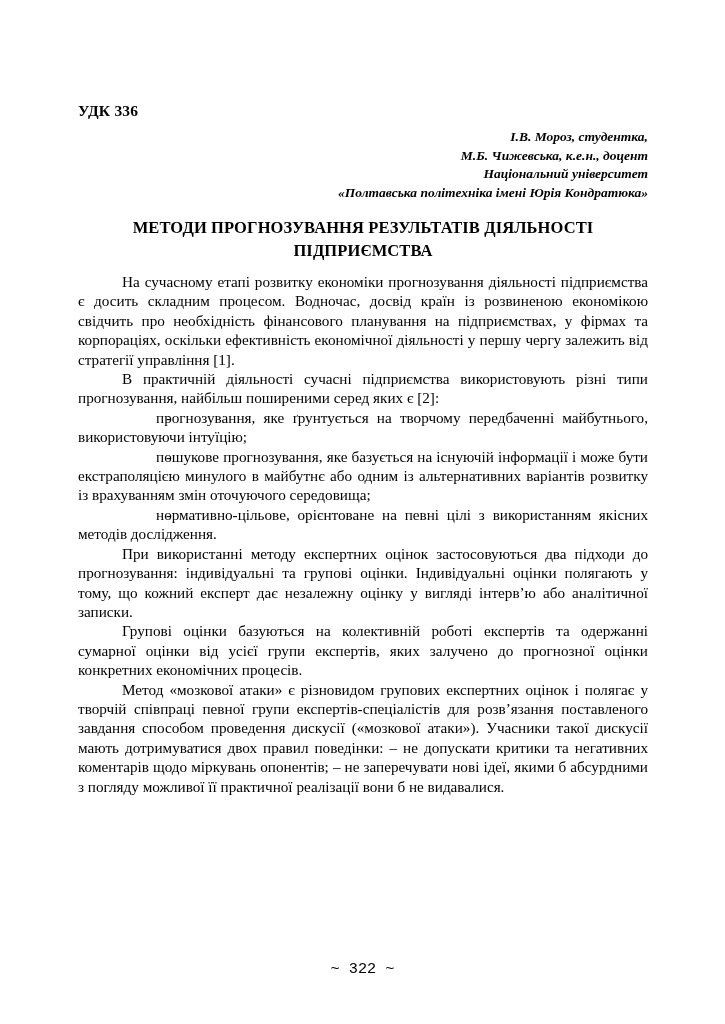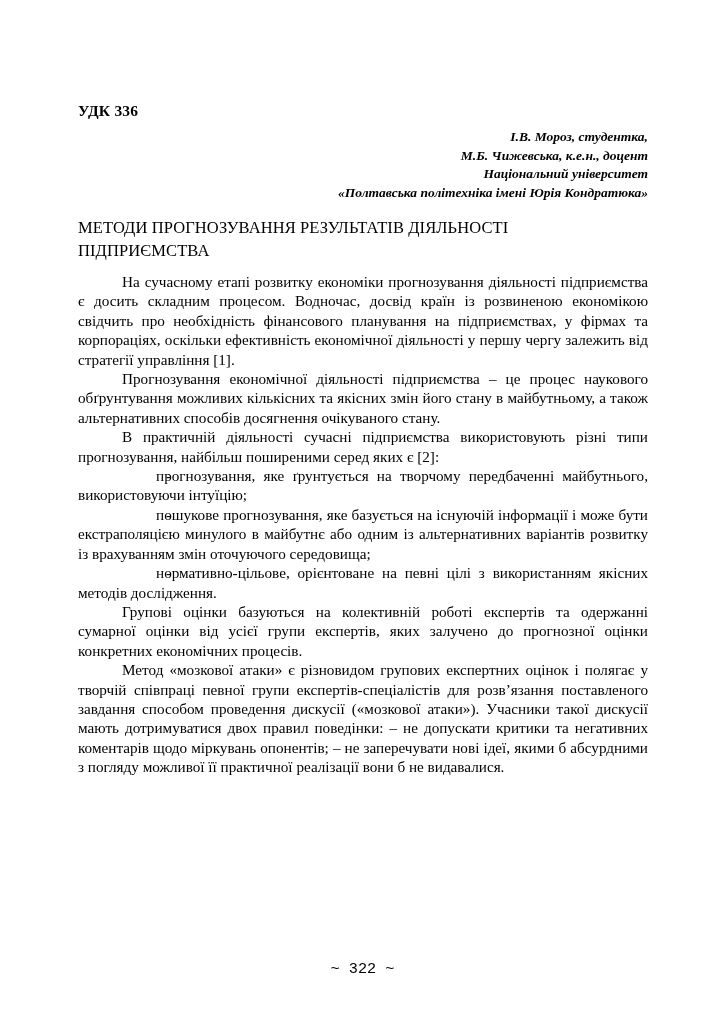"МЕТОДИ ПРОГНОЗУВАННЯ РЕЗУЛЬТАТІВ" .title { font-weight: normal -> bold; text-align: none -> center }
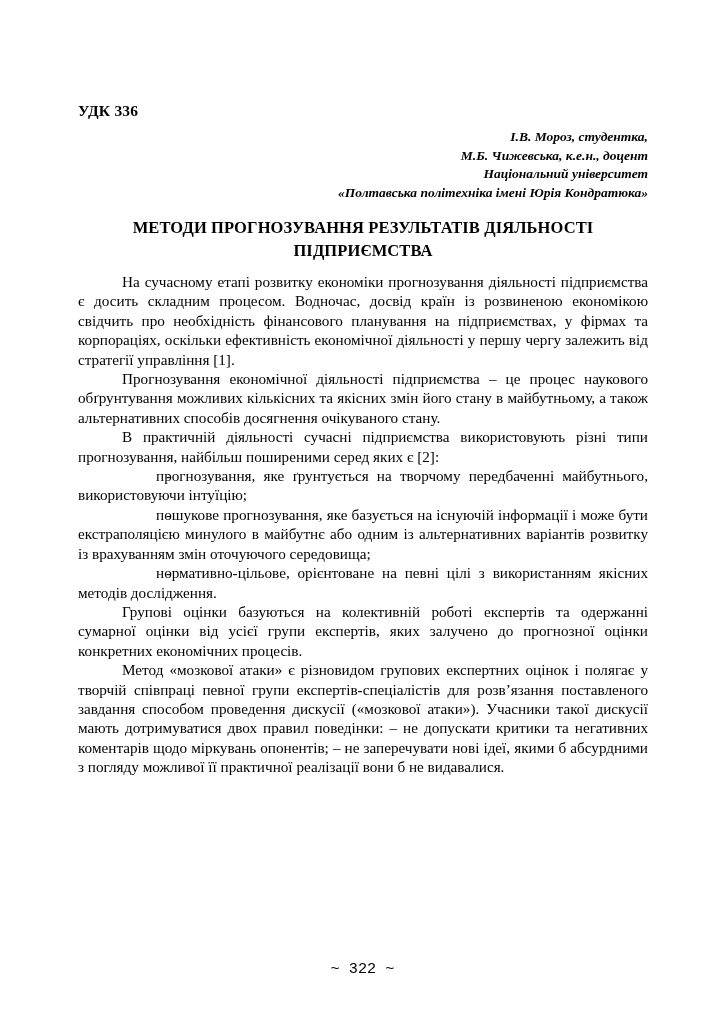"Прогнозування економічної діяльності" p { html: <p>Прогнозування економічної діяльності підприємства – це процес наукового обґрунтування можливих кількісних та якісних змін його стану в майбутньому, а також альтернативних способів досягнення очікуваного стану.</p> -> none }
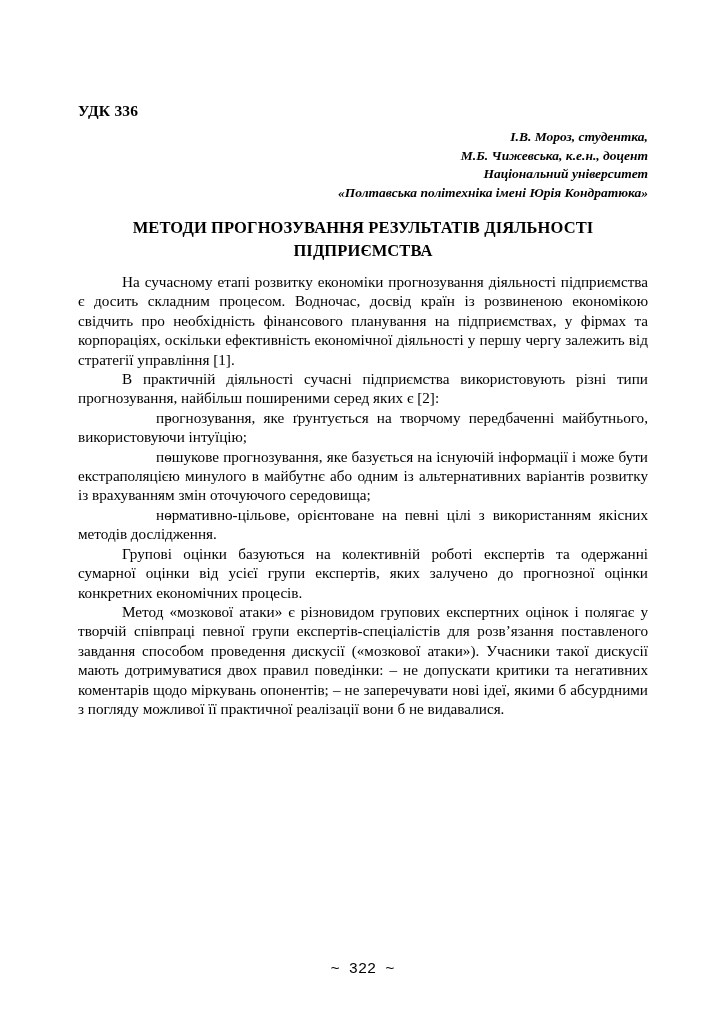"При використанні методу експертних" p { html: none -> <p>При використанні методу експертних оцінок застосовуються два підходи до прогнозування: індивідуальні та групові оцінки. Індивідуальні оцінки полягають у тому, що кожний експерт дає незалежну оцінку у вигляді інтерв’ю або аналітичної записки.</p> }
